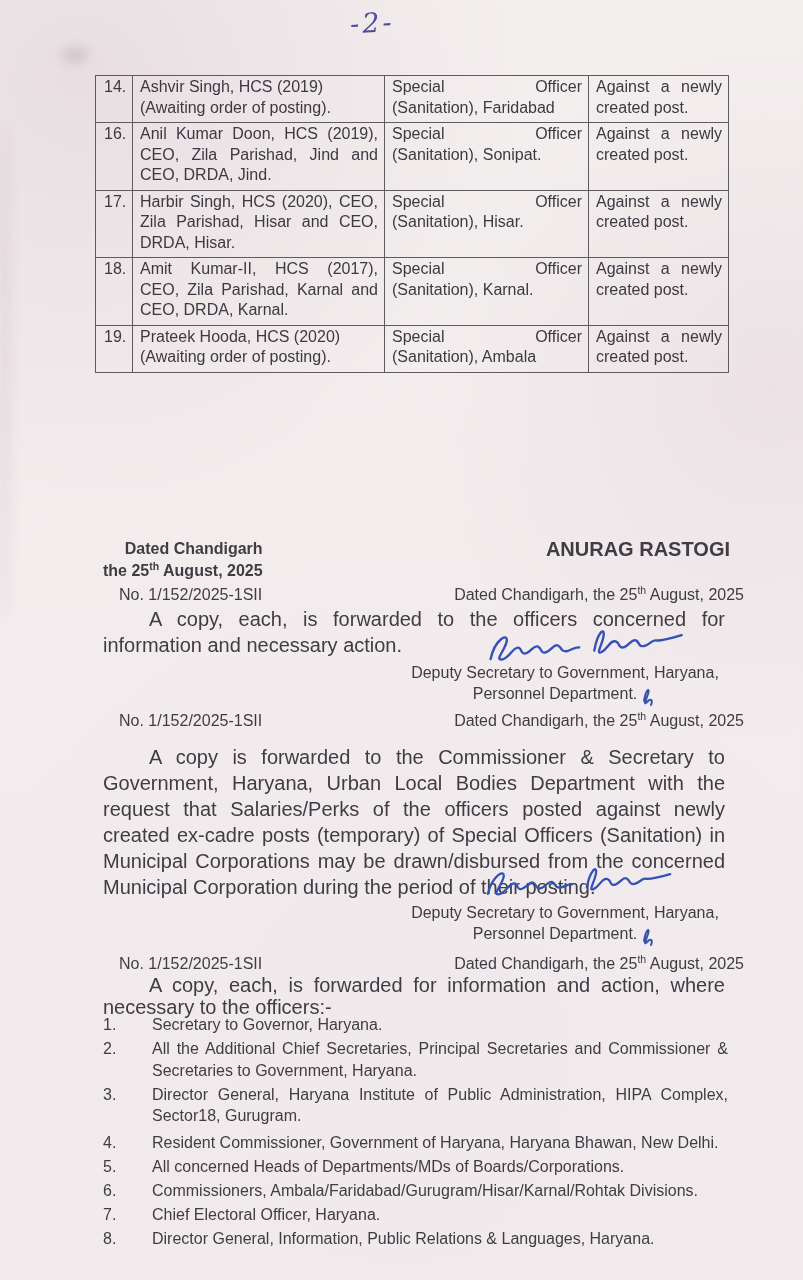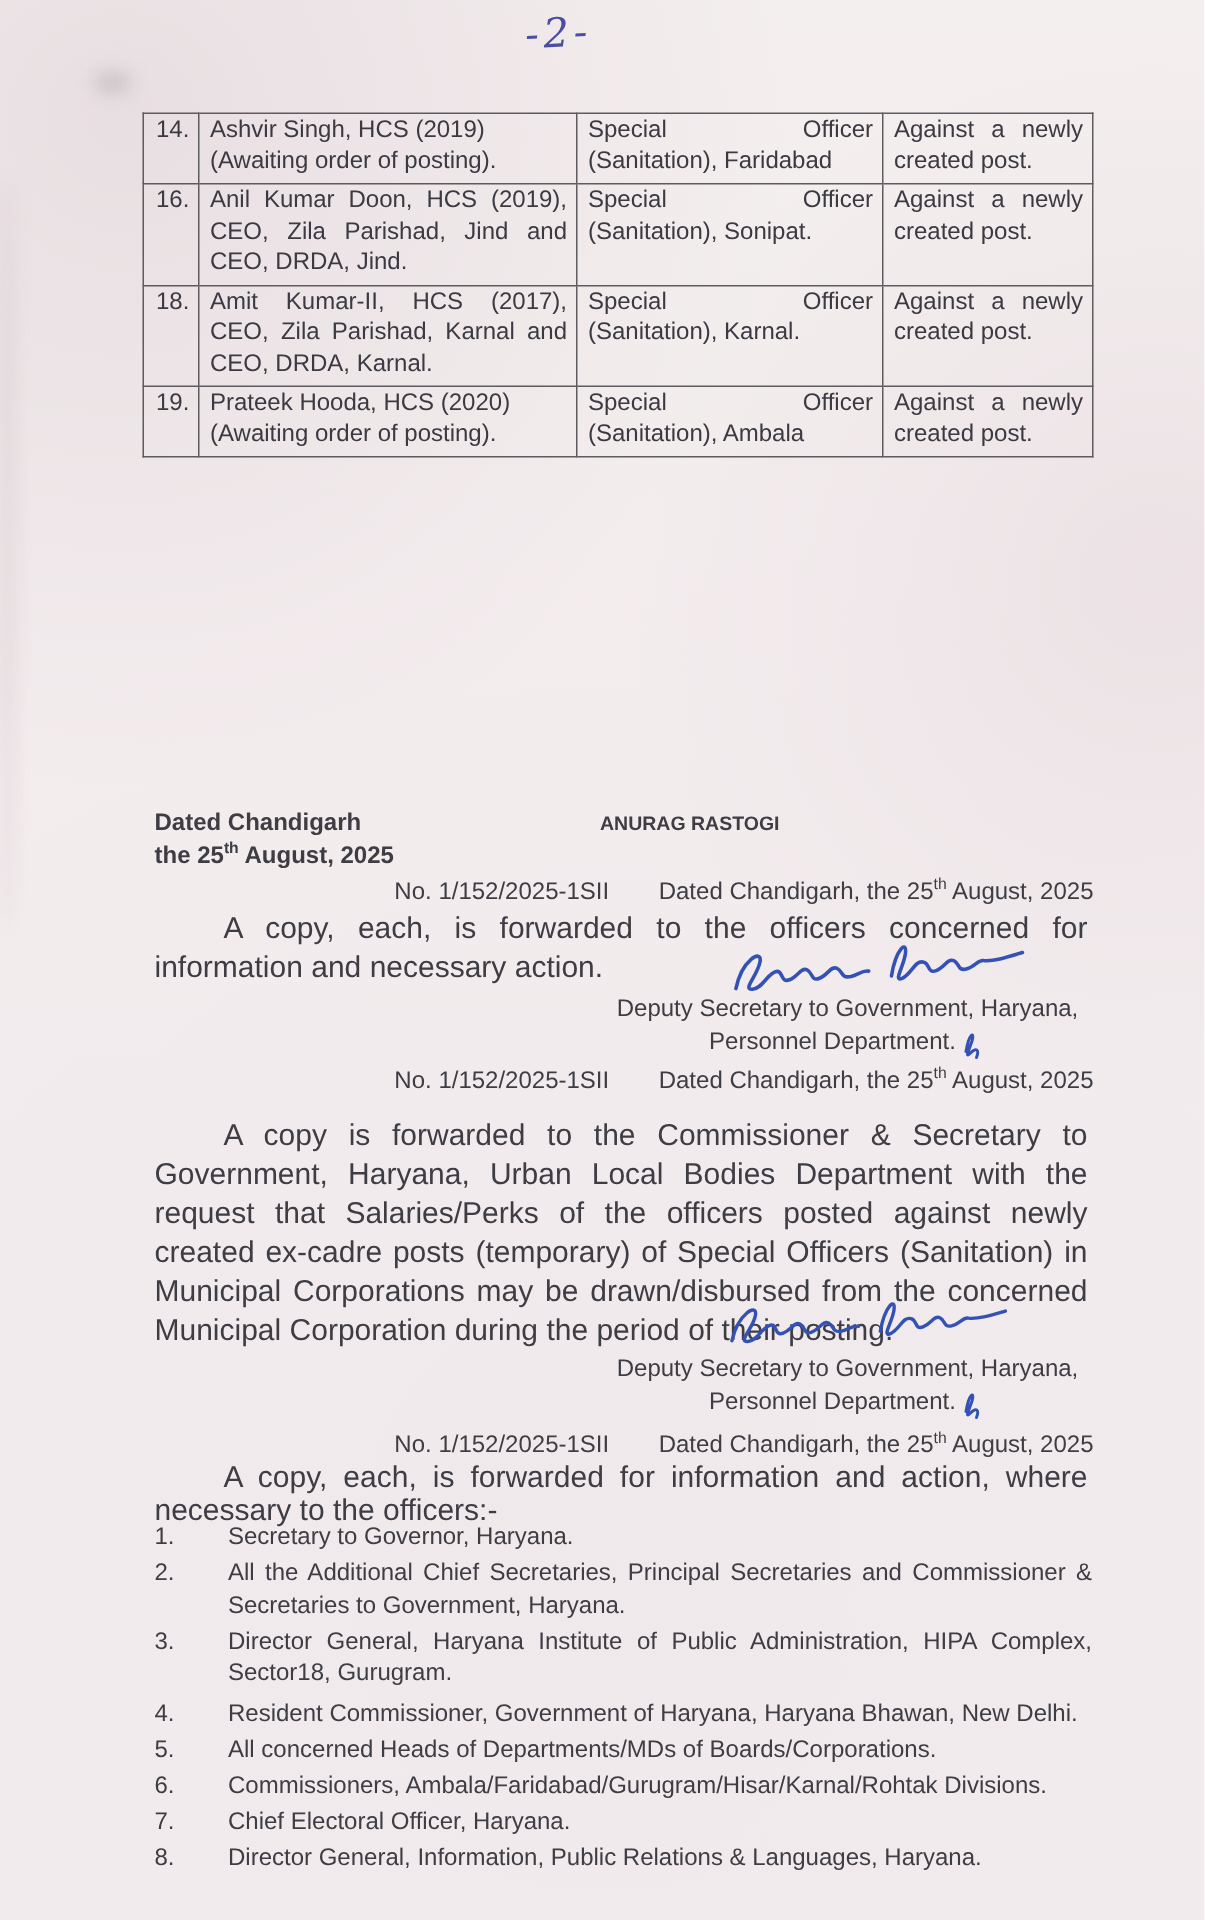"17." tr { html: none -> <tr> <td>17.</td> <td>Harbir Singh, HCS (2020), CEO, Zila Parishad, Hisar and CEO, DRDA, Hisar.</td> <td>Special Officer (Sanitation), Hisar.</td> <td>Against a newly created post.</td> </tr> }
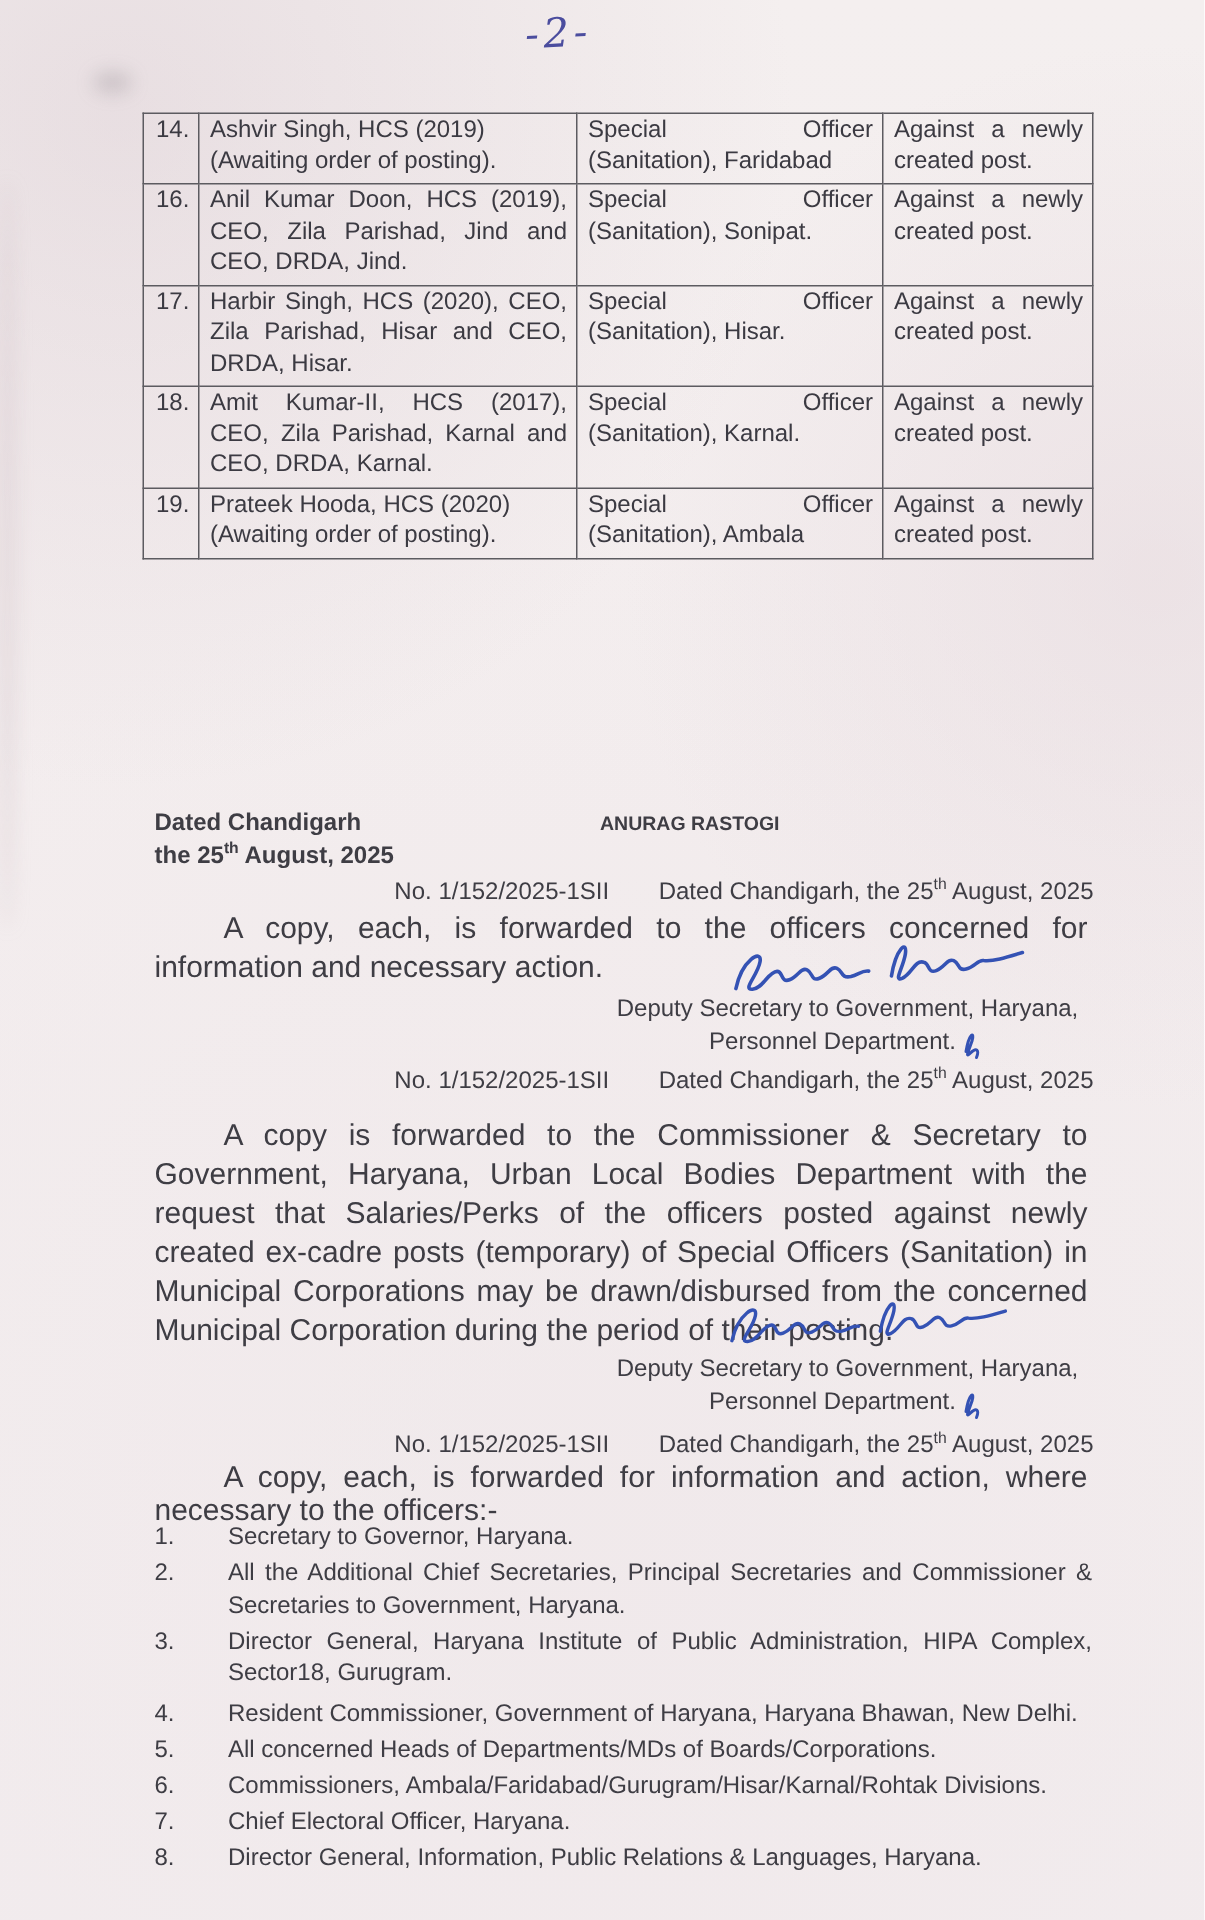"Dated Chandigarh" .signing-left { text-align: none -> right }
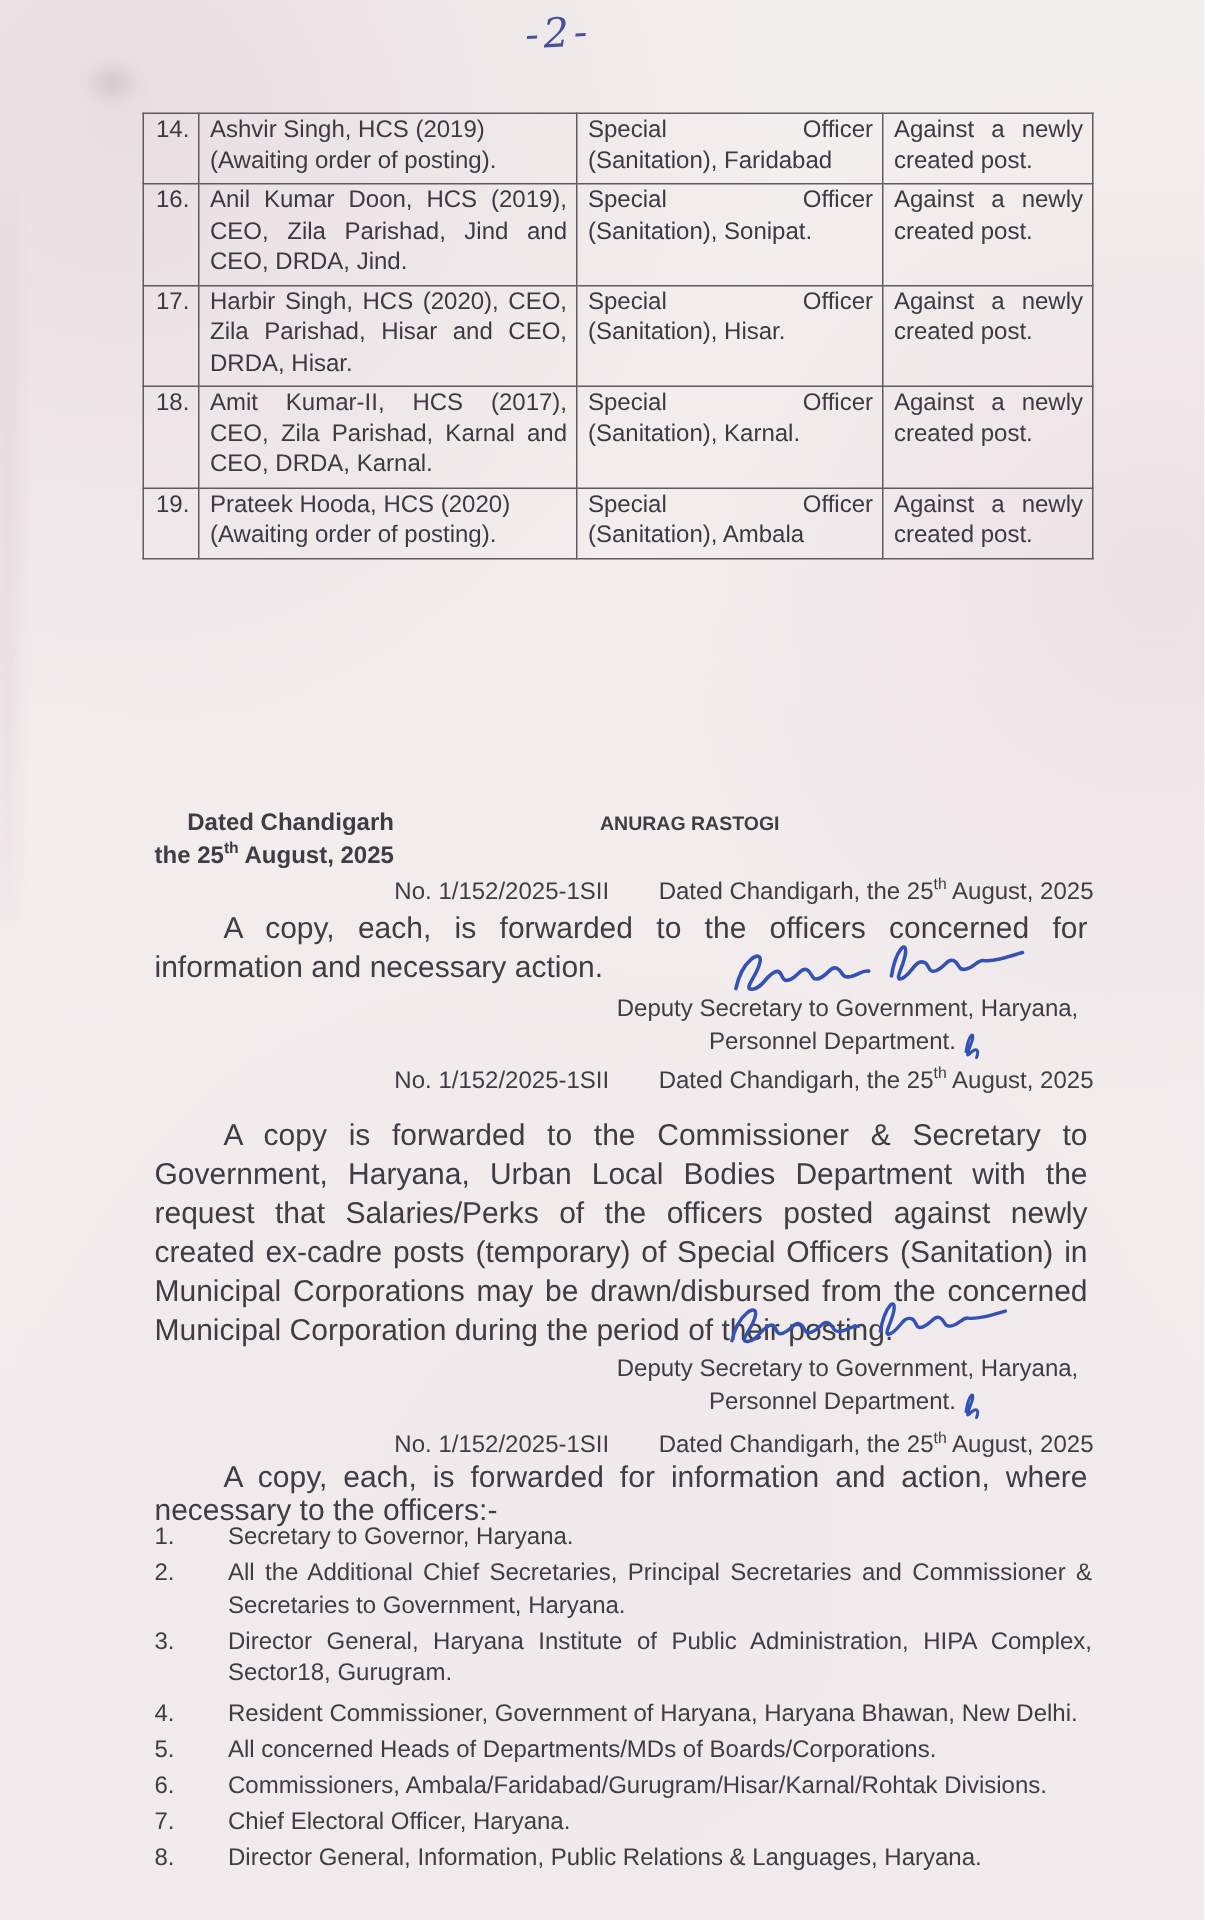"ANURAG RASTOGI" .signing-right { font-size: 13px -> 20px; text-align: left -> right }
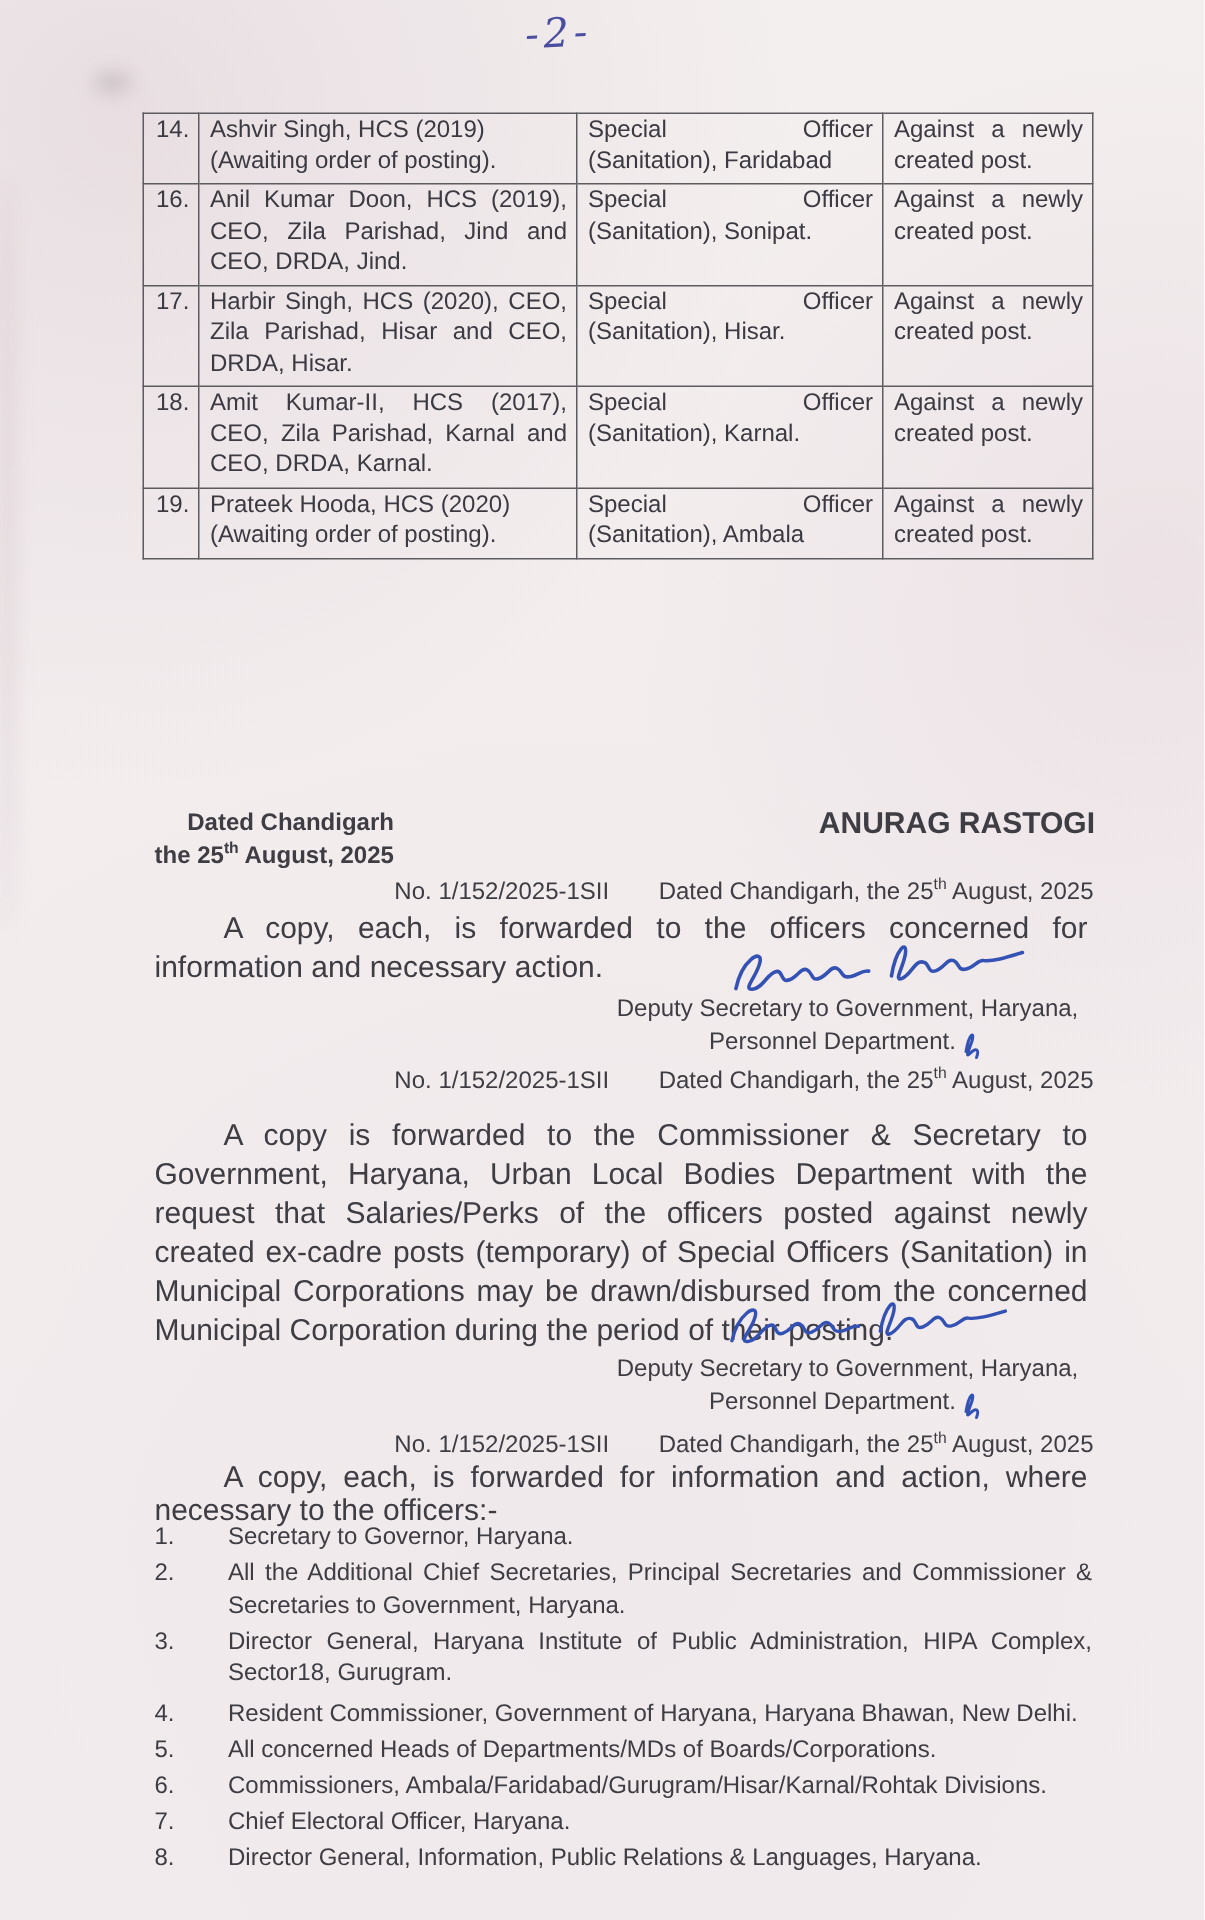"No. 1/152/2025-1SII" .refline { justify-content: flex-end -> space-between; left: 96px -> 111px }
